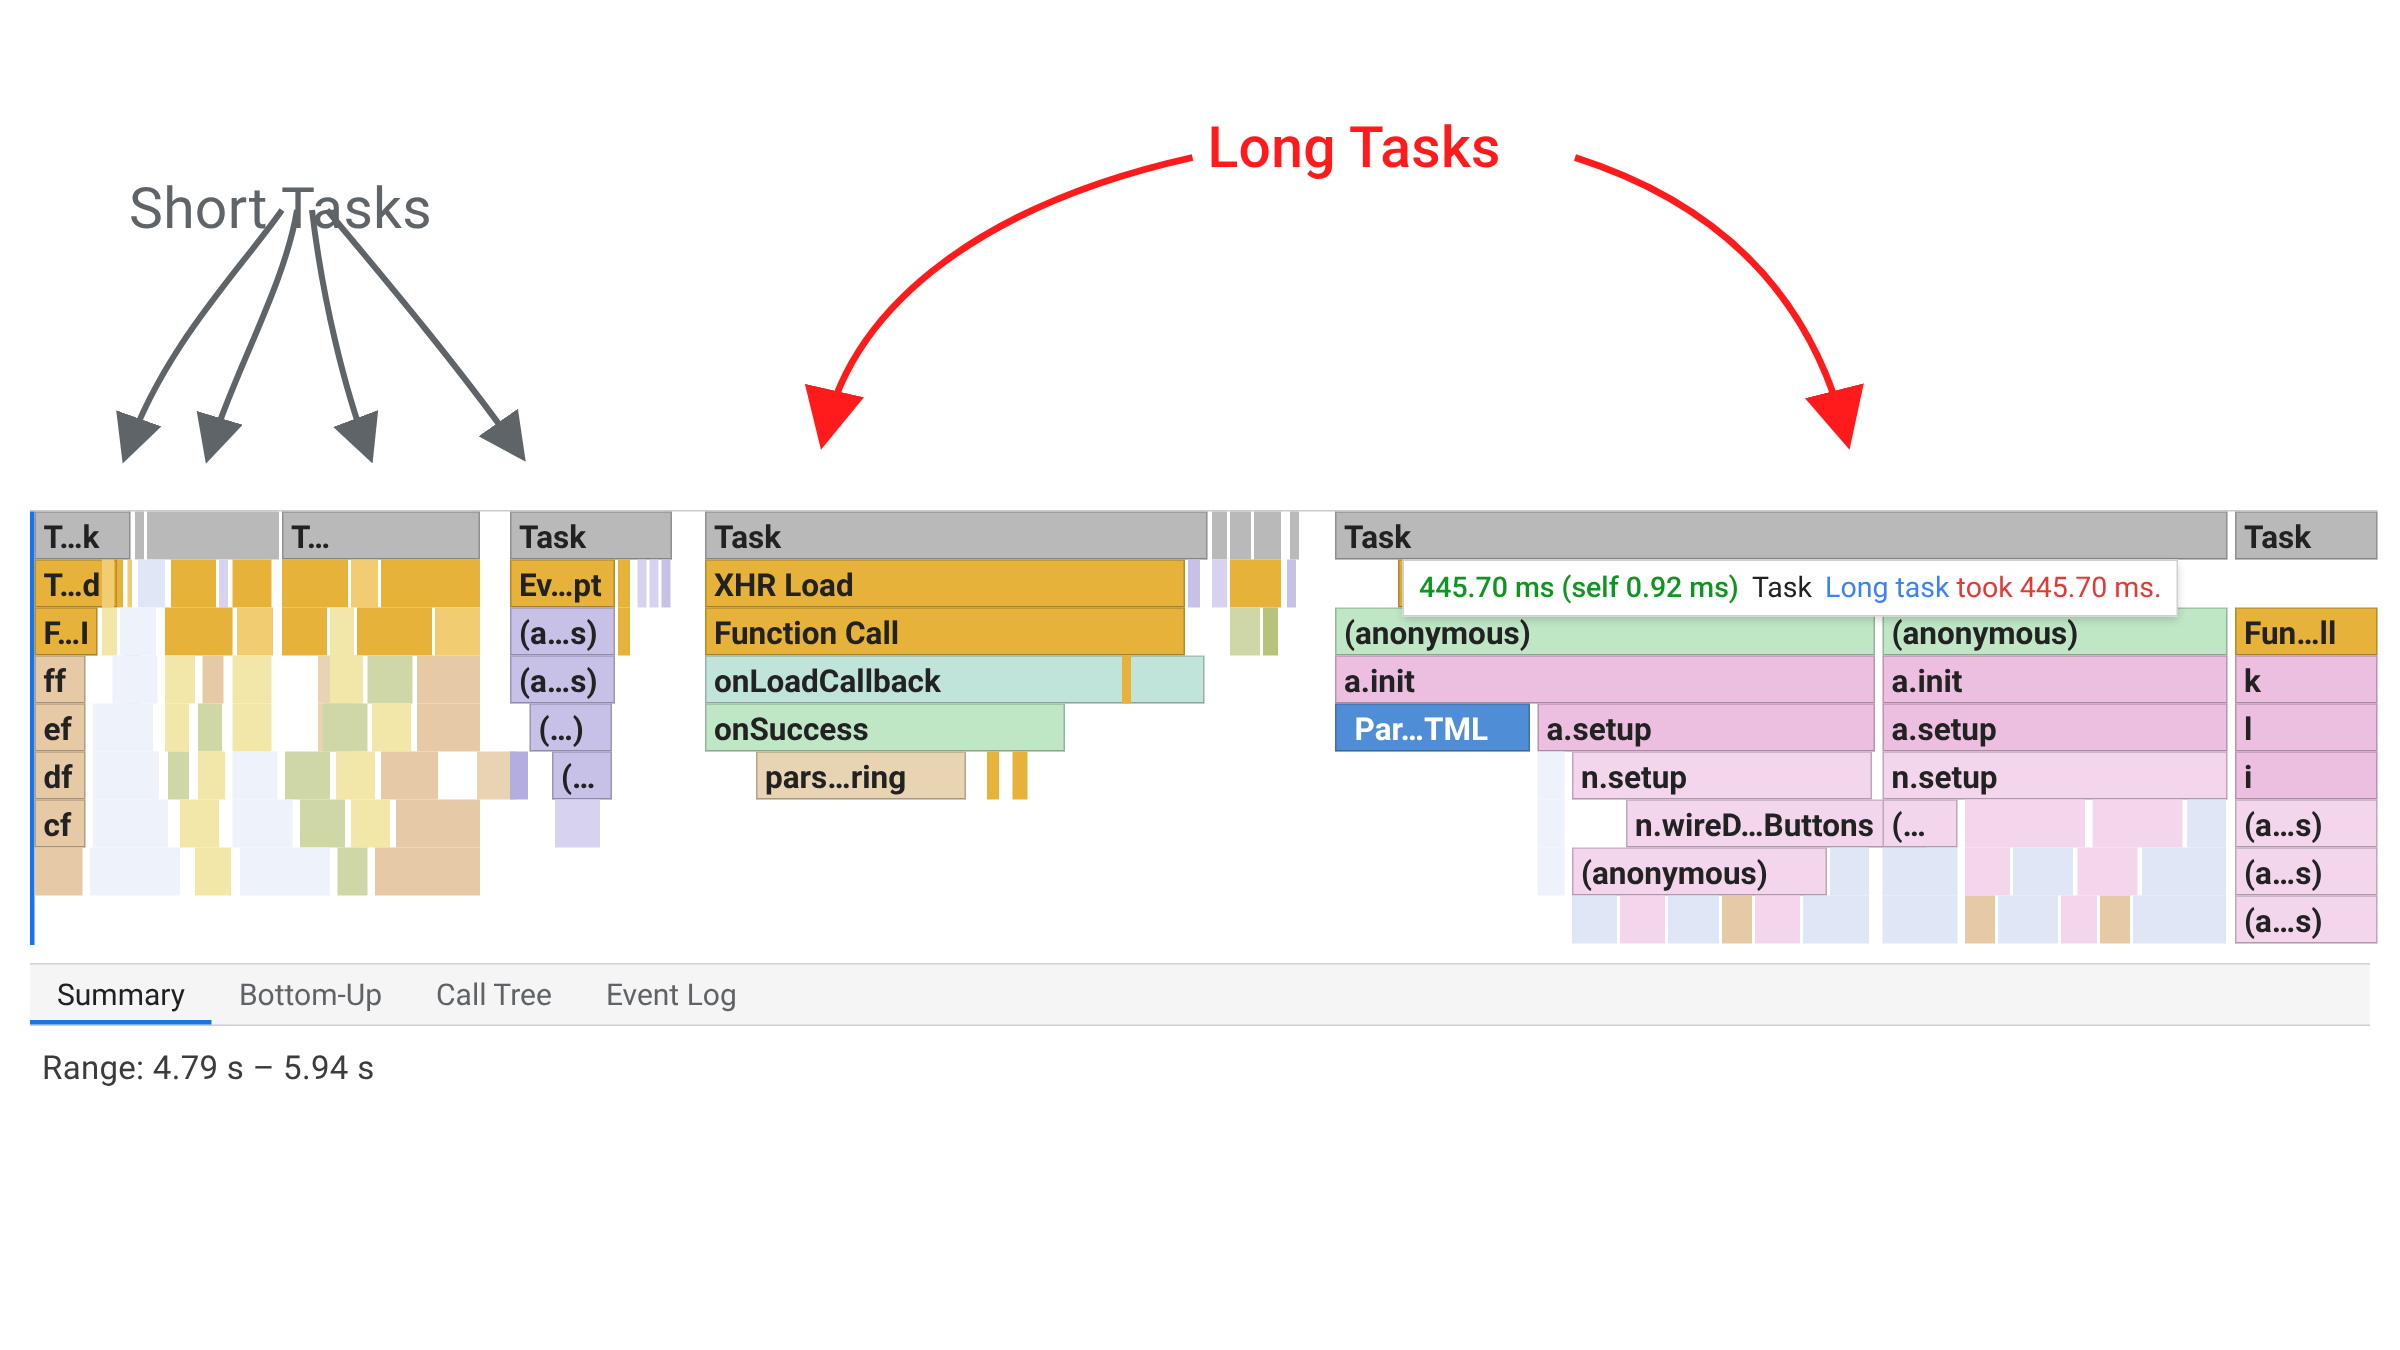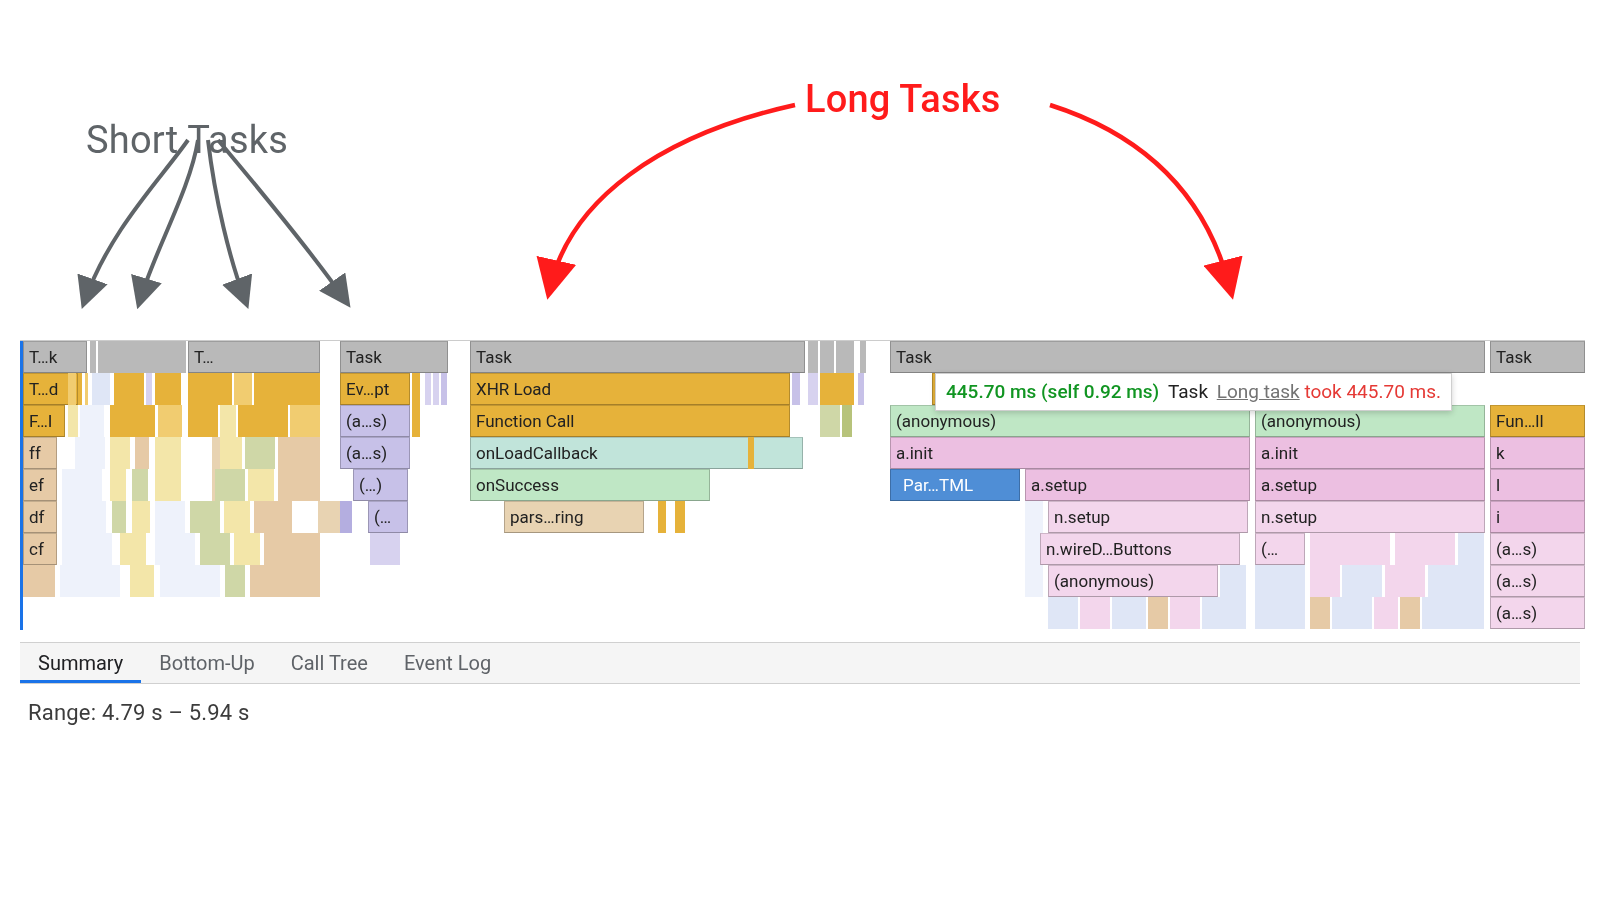"T…k" .blk { font-size: 17px -> 21px; font-weight: 400 -> 700 }
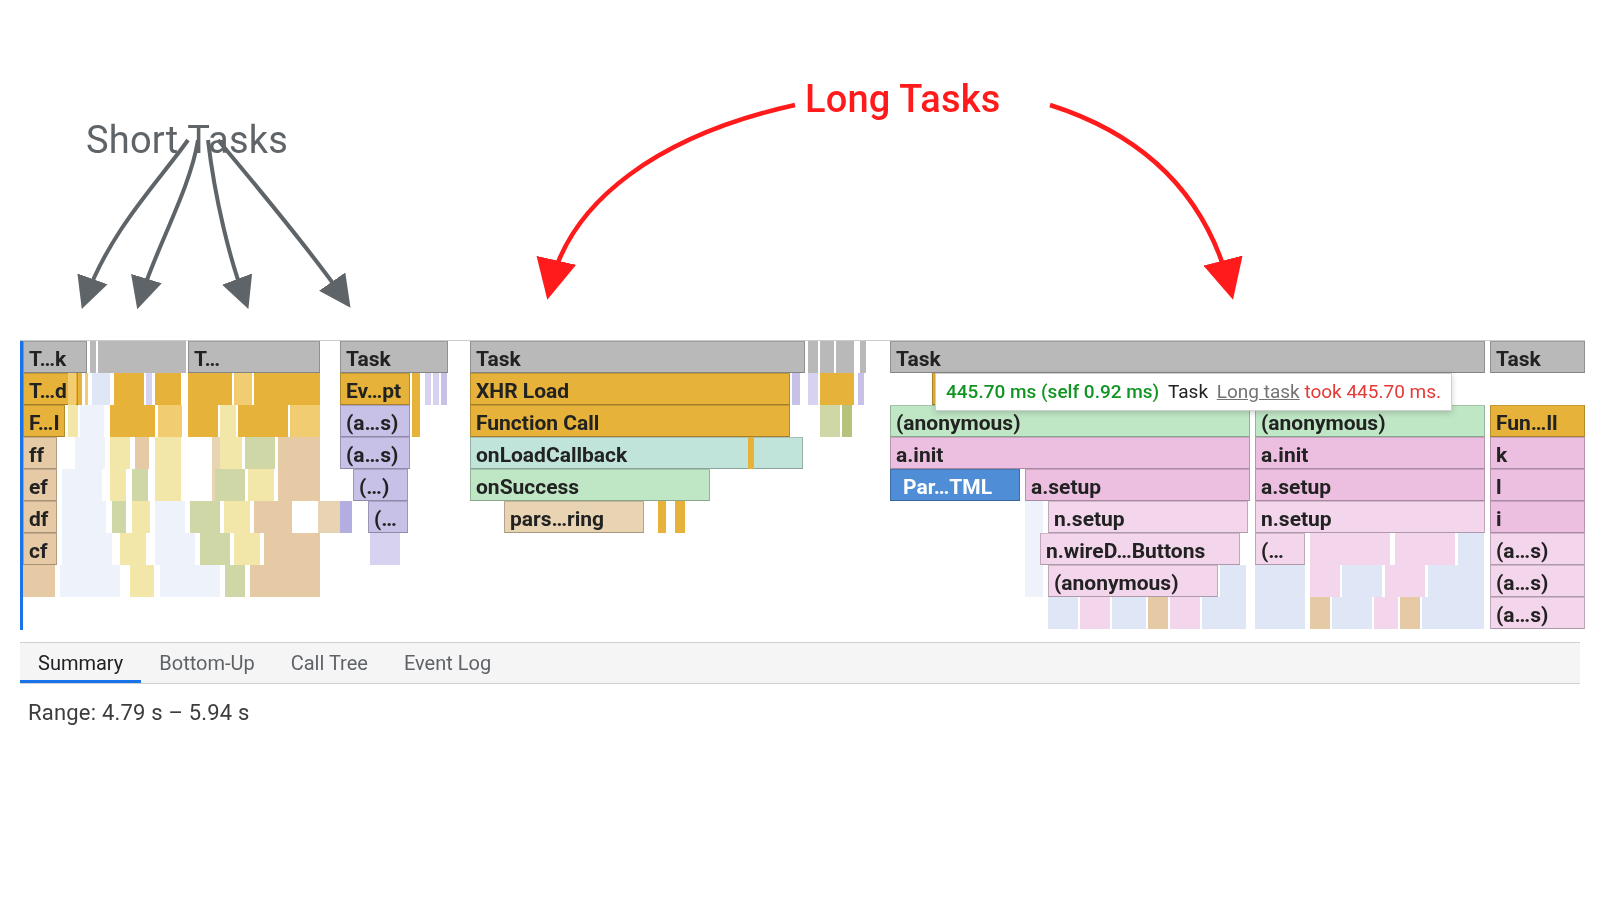"Long task" .tooltip .t-link { color: #737373 -> #3b82f6; text-decoration: underline -> none }
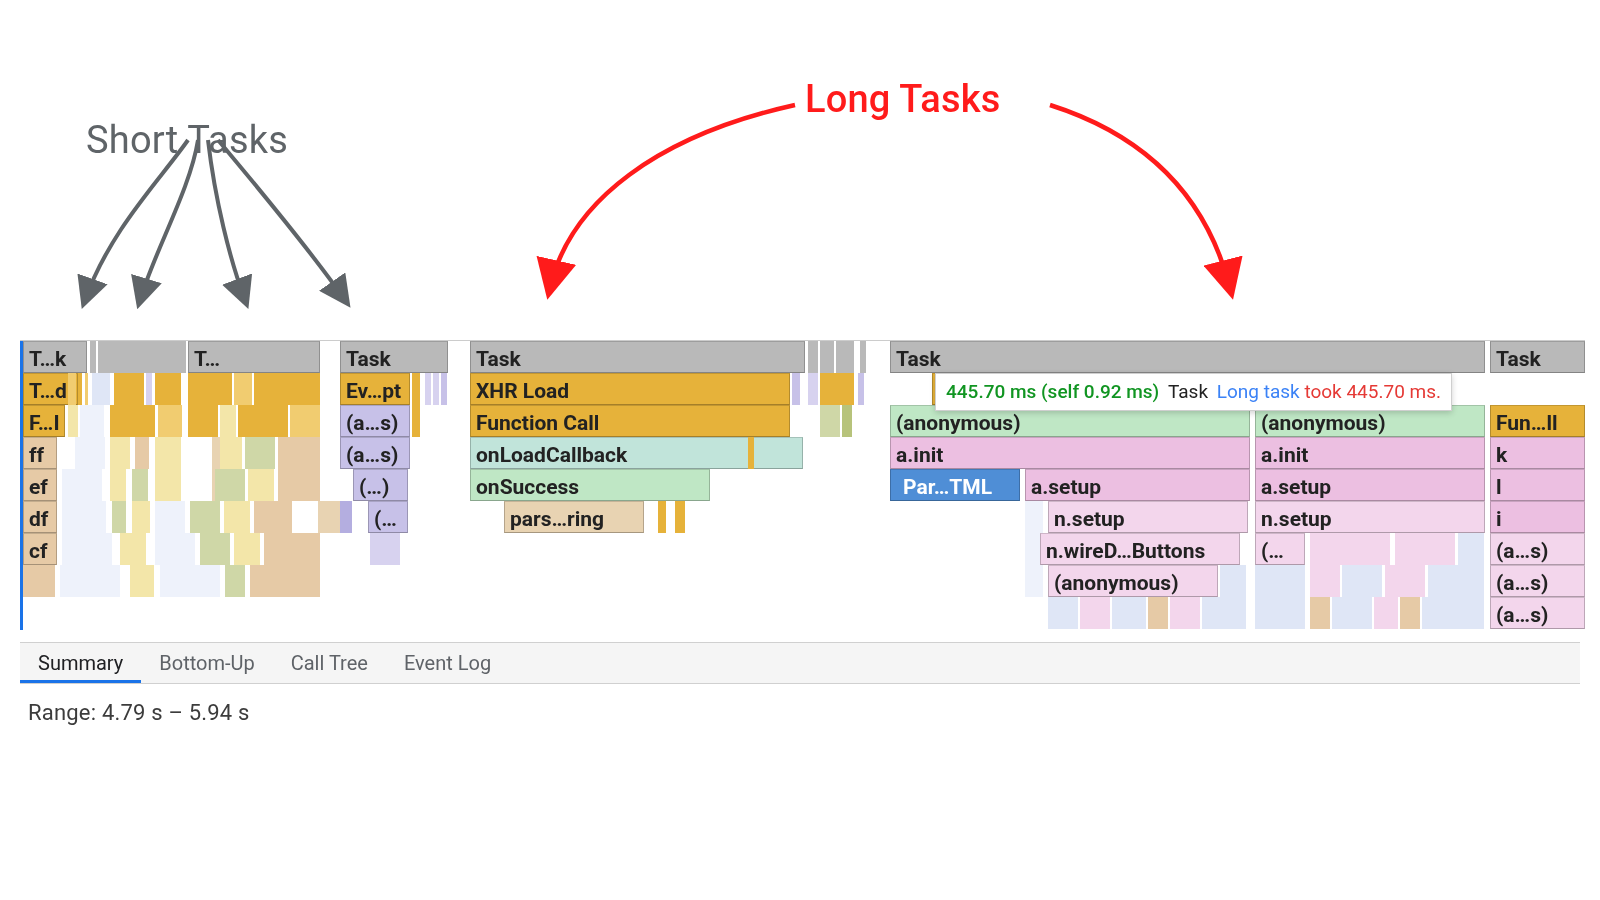"n.wireD…Buttons" div.blk { left: 1020px -> 1064px }
